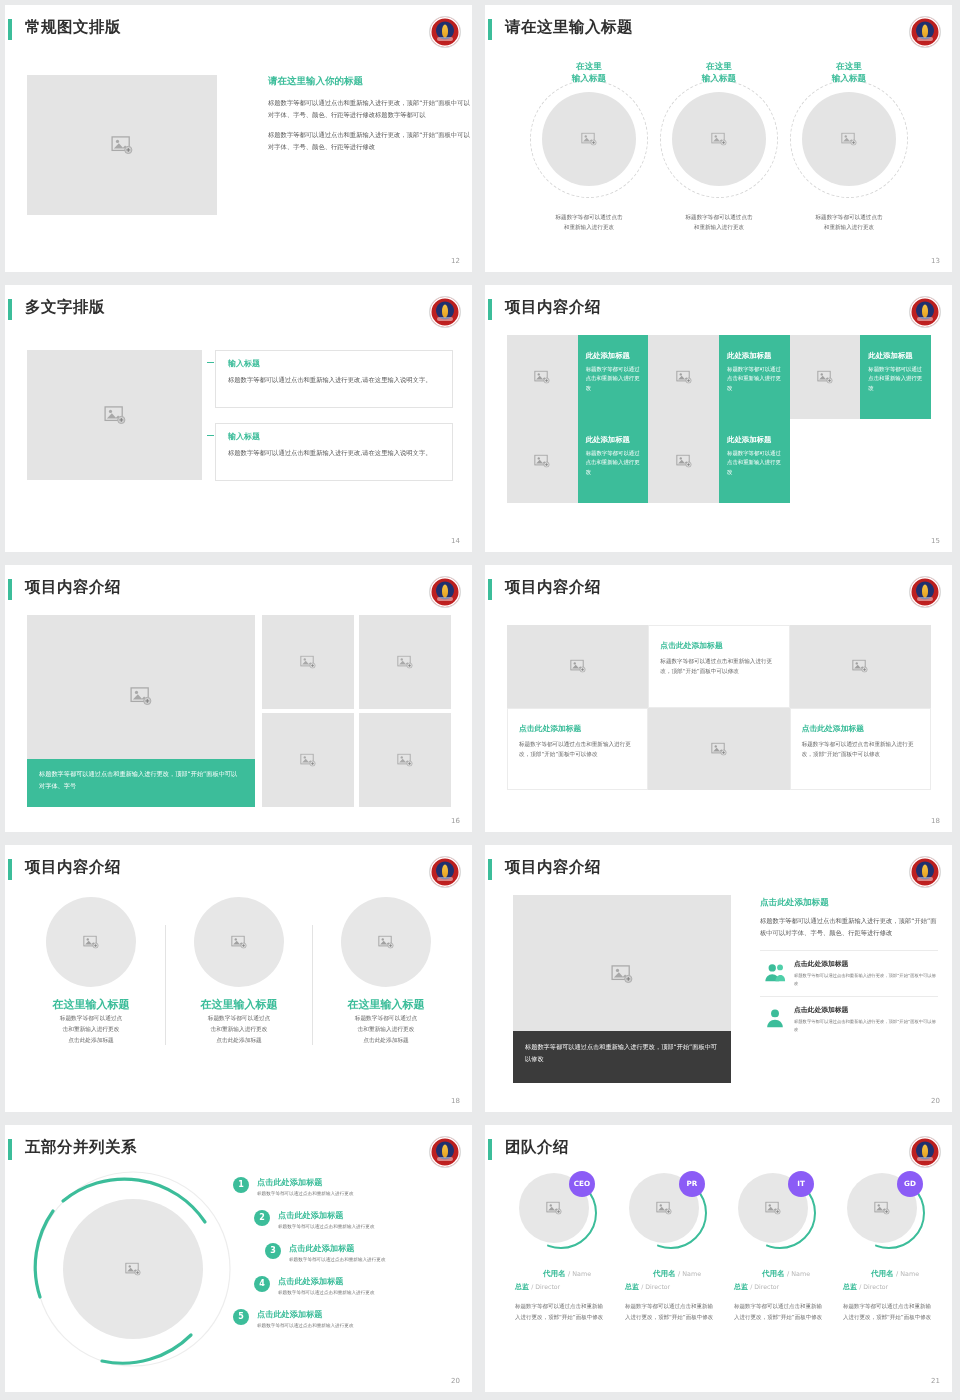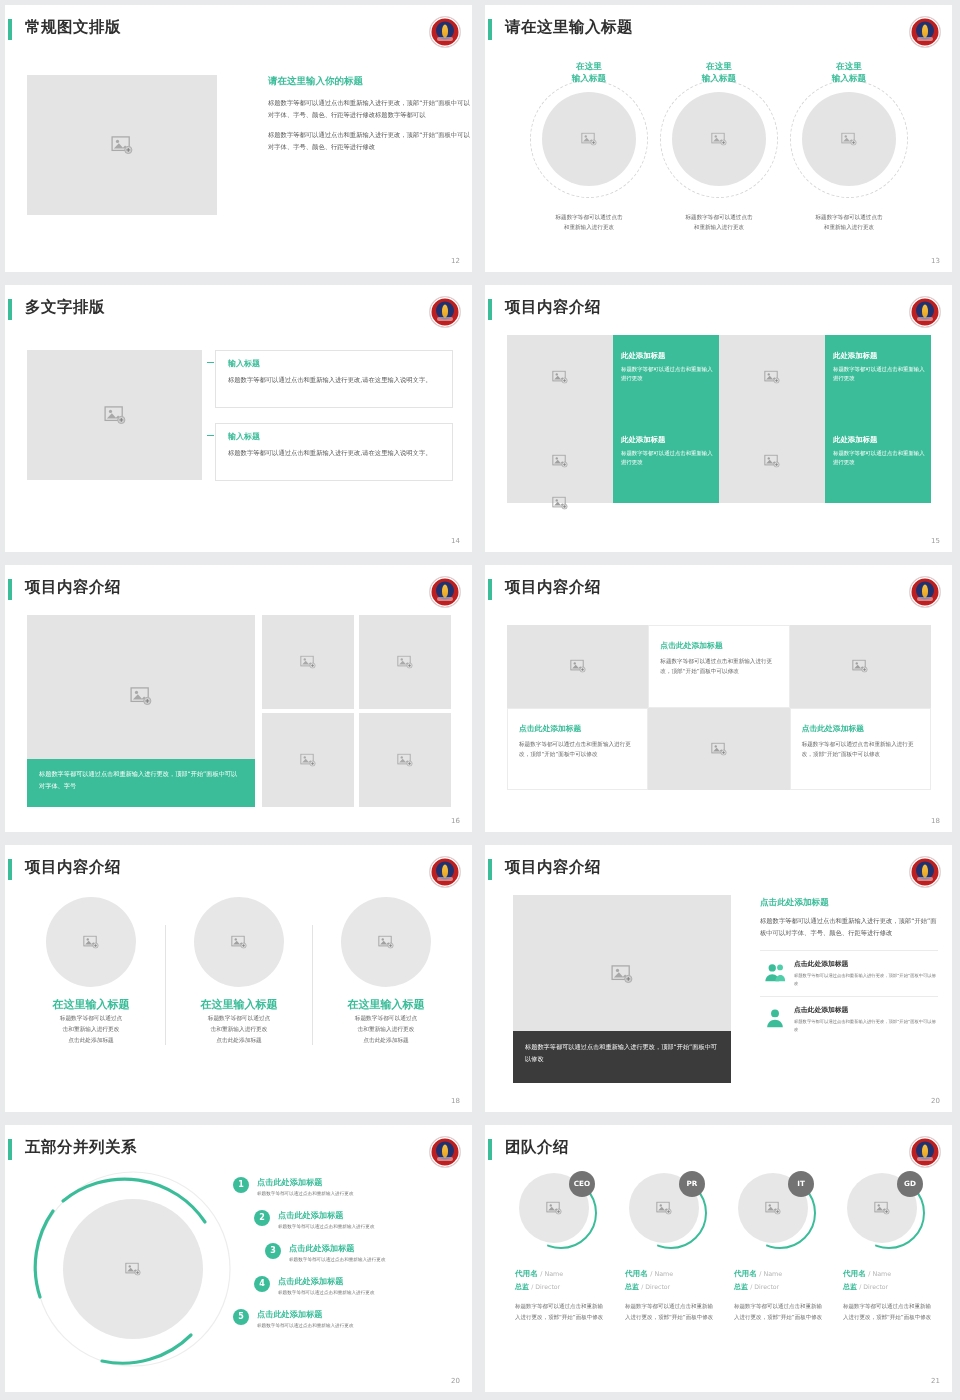"此处添加标题" .s15-grid { grid-template-columns: repeat(4,1fr) -> repeat(6,1fr) }
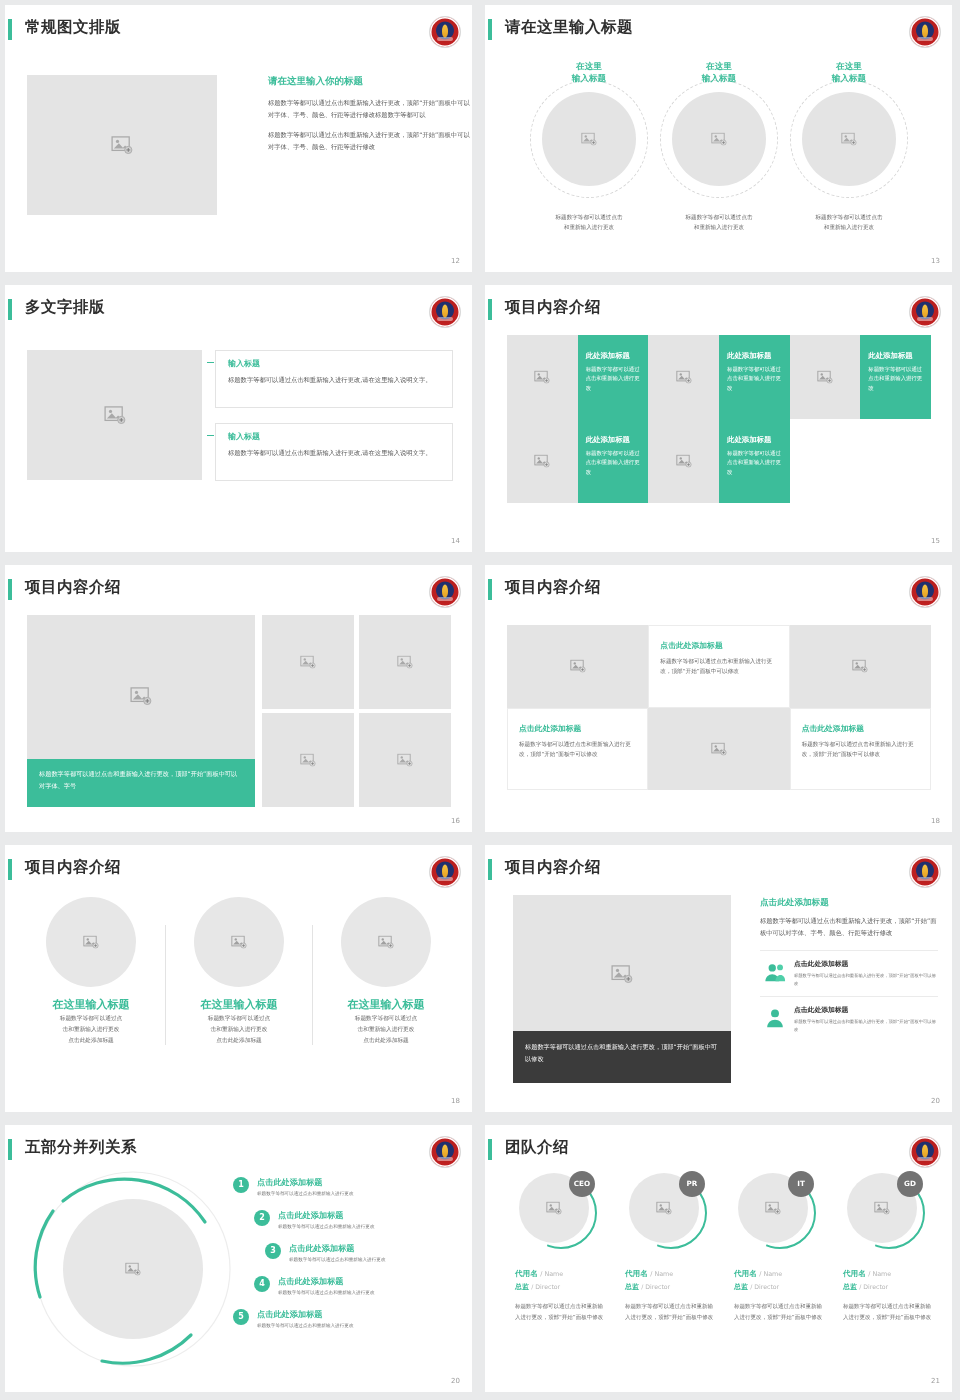"CEO" .s21-badge { background: #737373 -> #8b5cf6 }
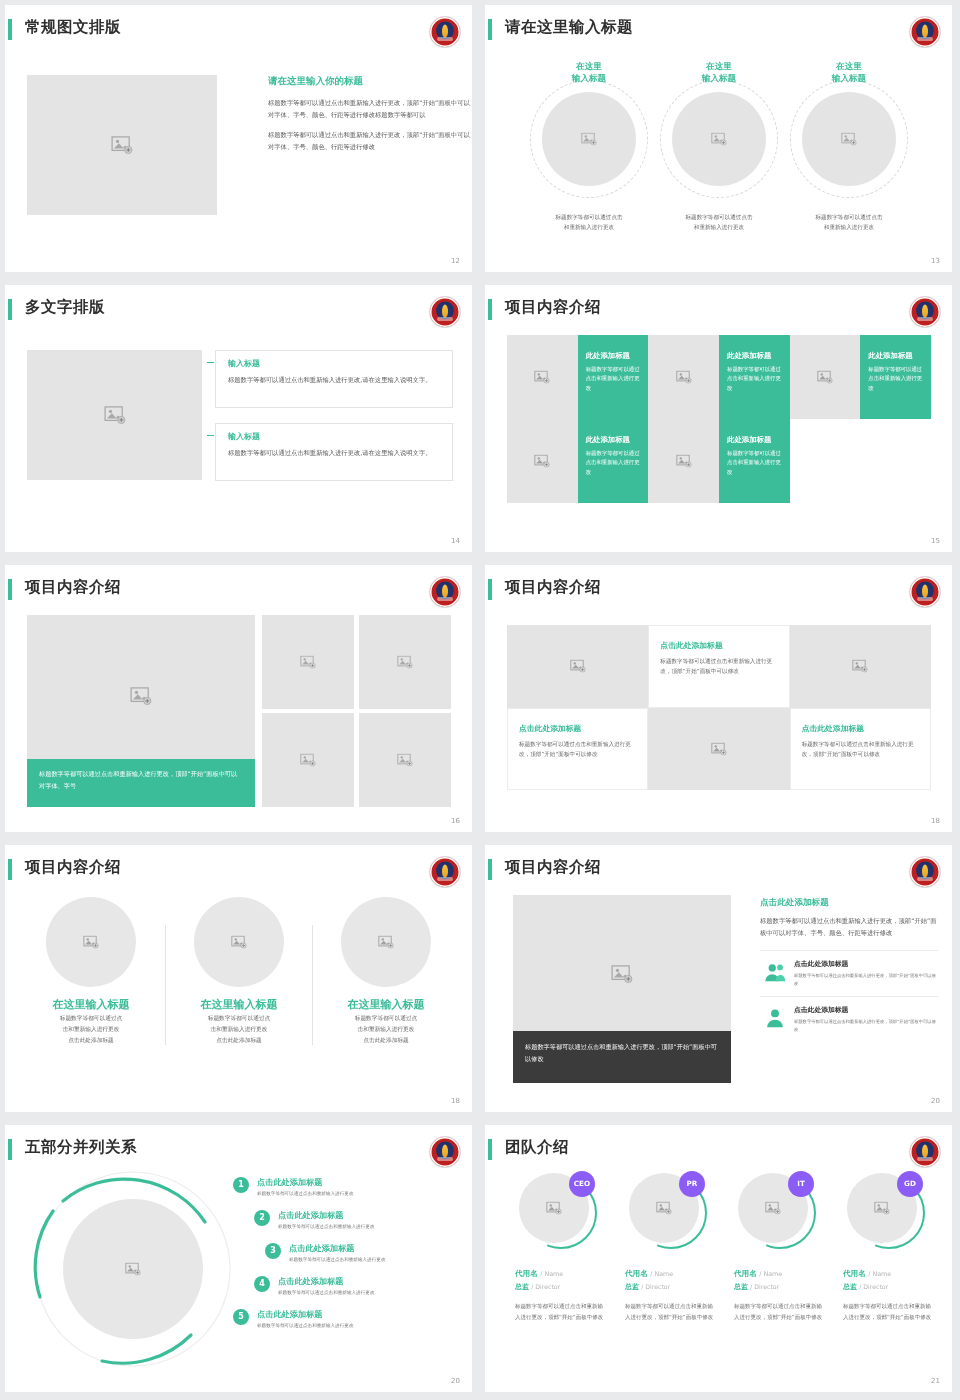"代用名 / Name" .s21-name { text-align: none -> center }
